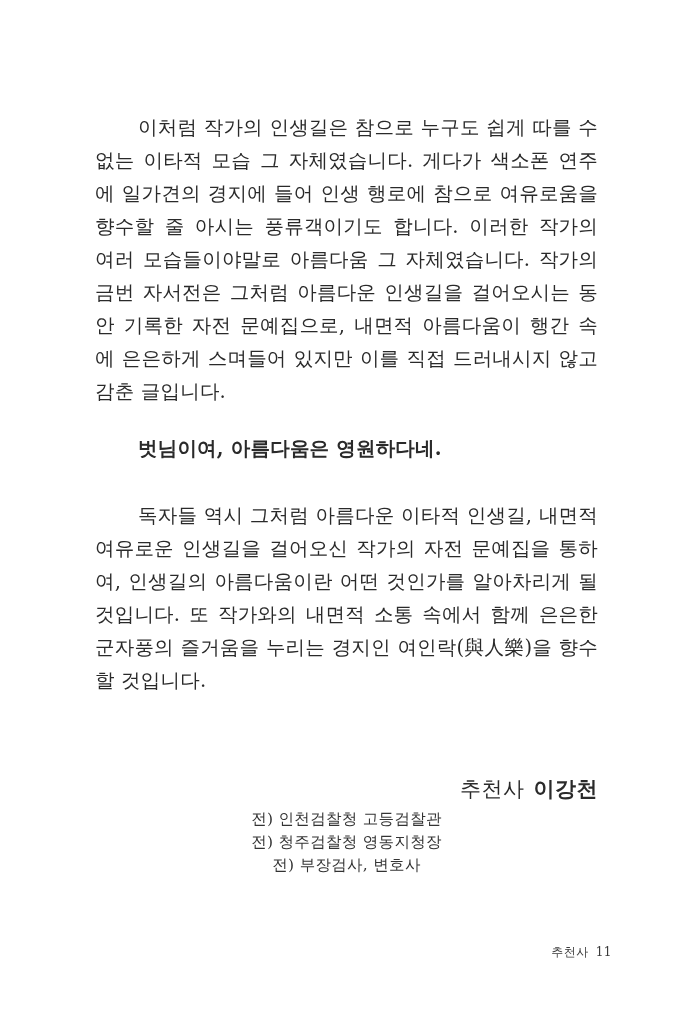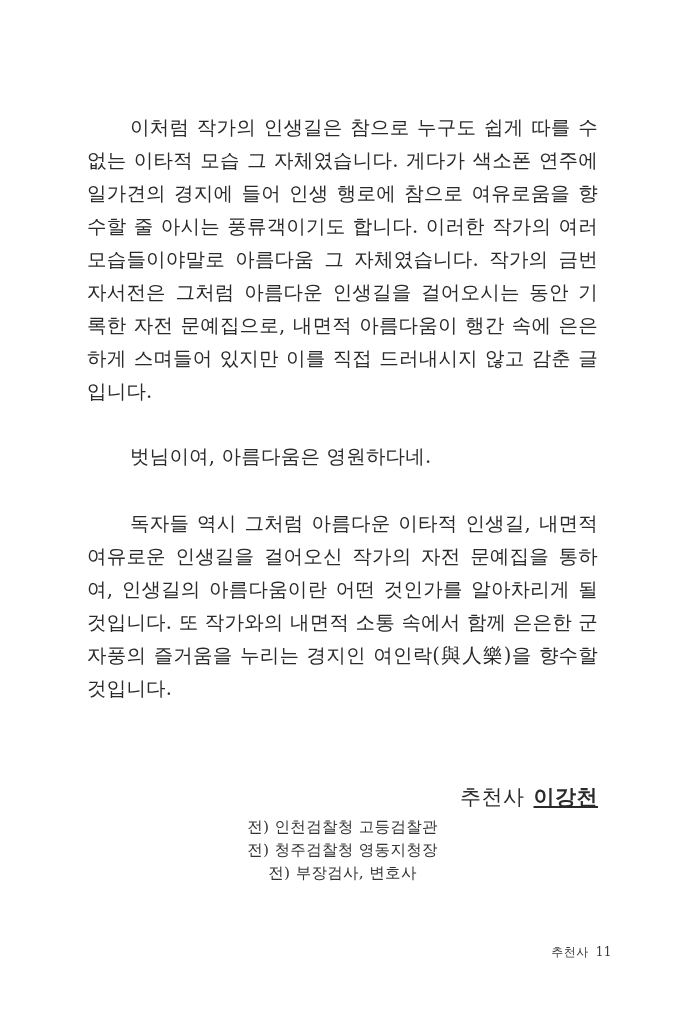"이처럼 작가의 인생길은 참으로 누구도" .content { left: 87px -> 95px }
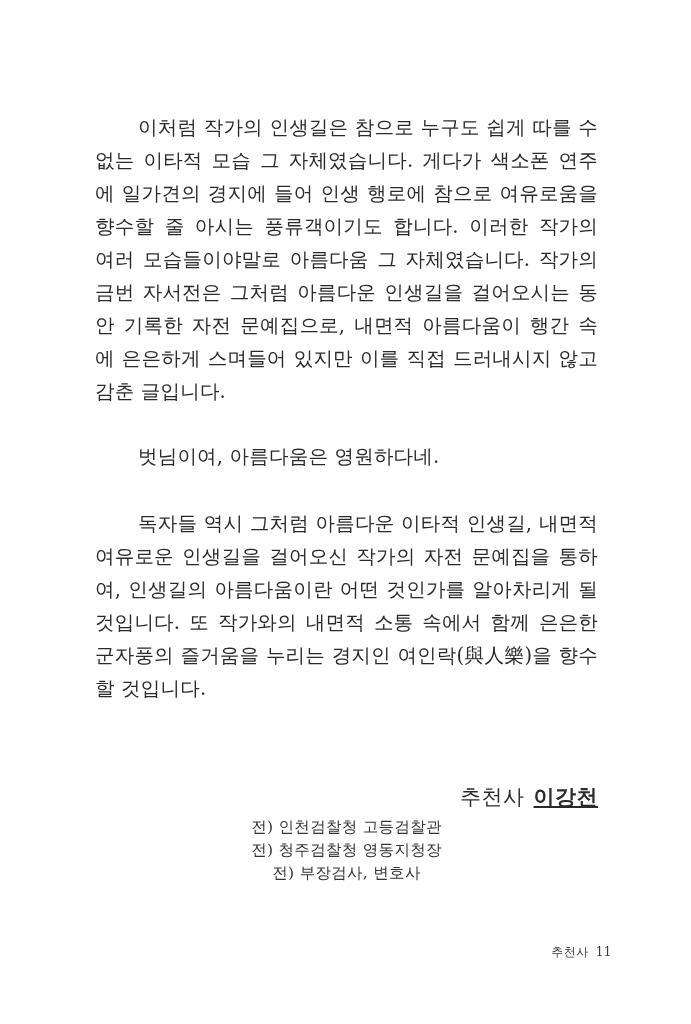"벗님이여, 아름다움은 영원하다네." .verse { font-weight: none -> bold; margin-top: 32px -> 24px }
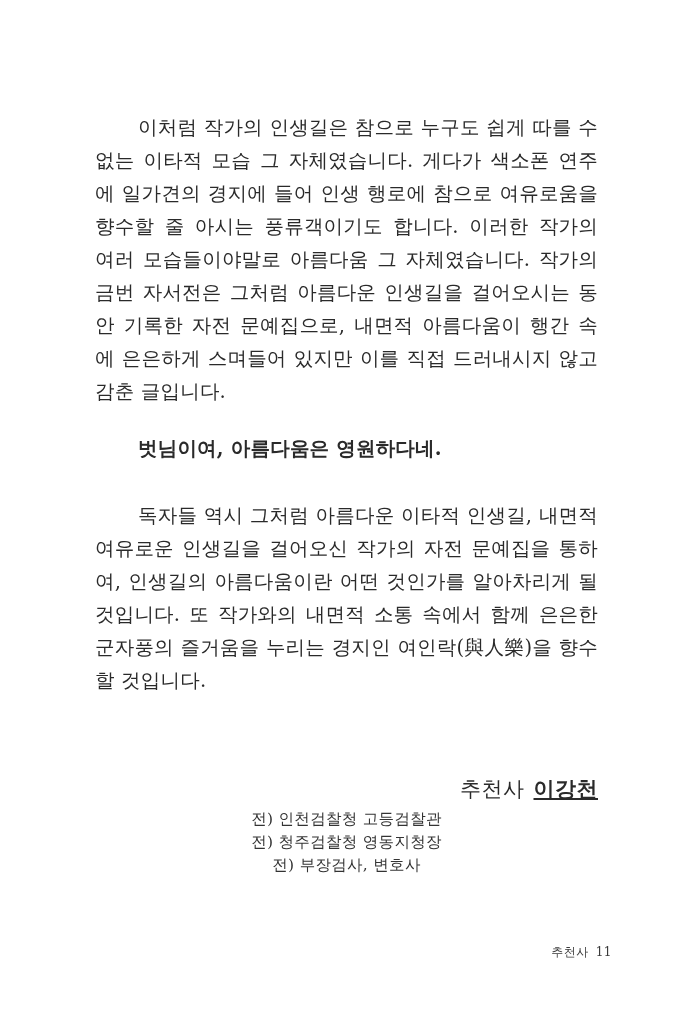"이강천" .sig-name { text-decoration: underline -> none }
